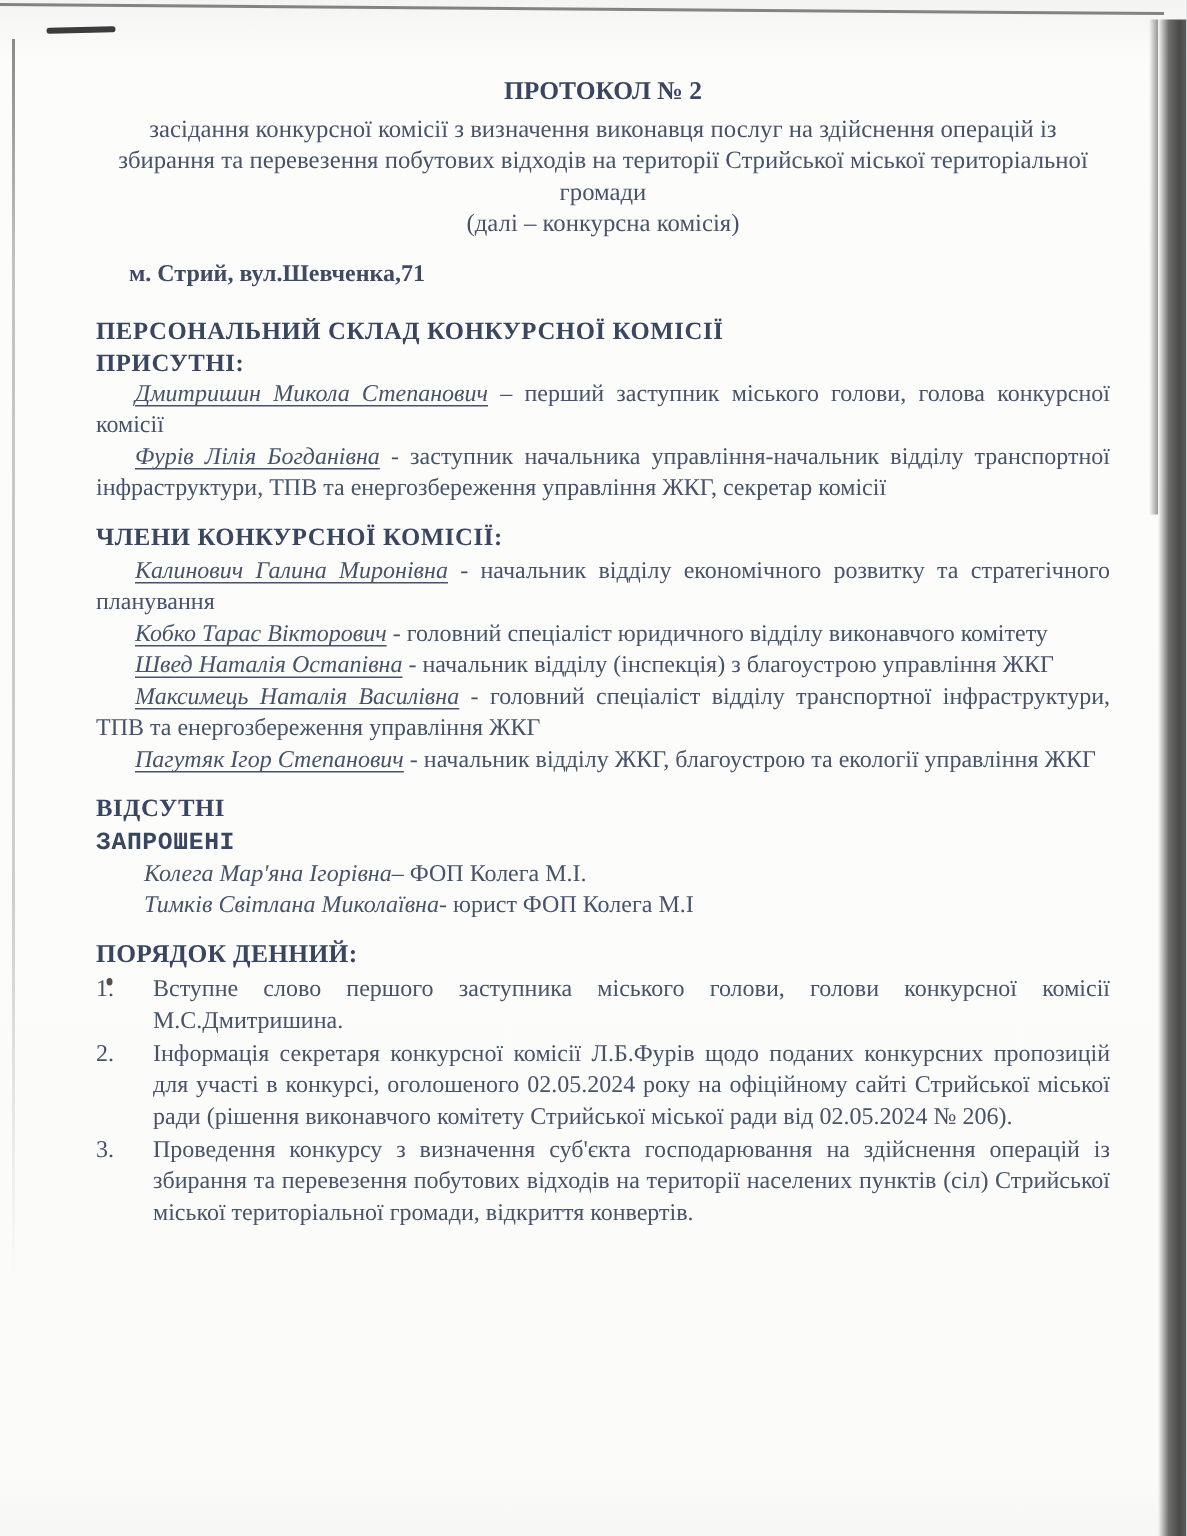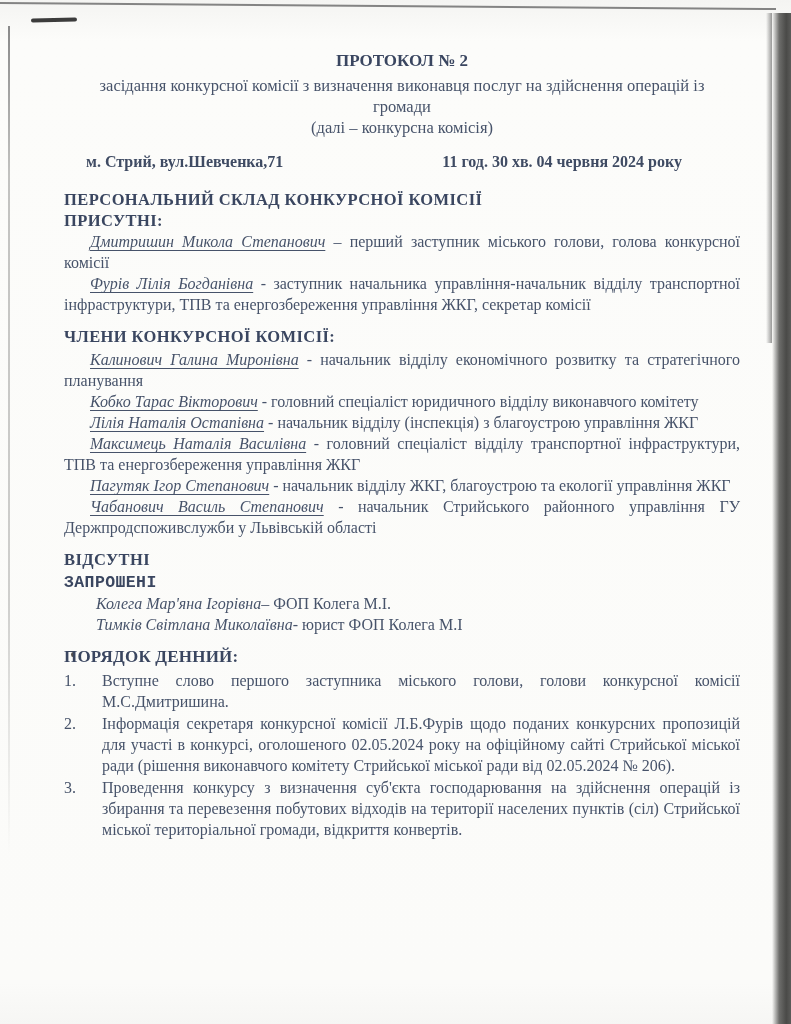"збирання та перевезення побутових" div { html: none -> <div>збирання та перевезення побутових відходів на території Стрийської міської територіальної</div> }
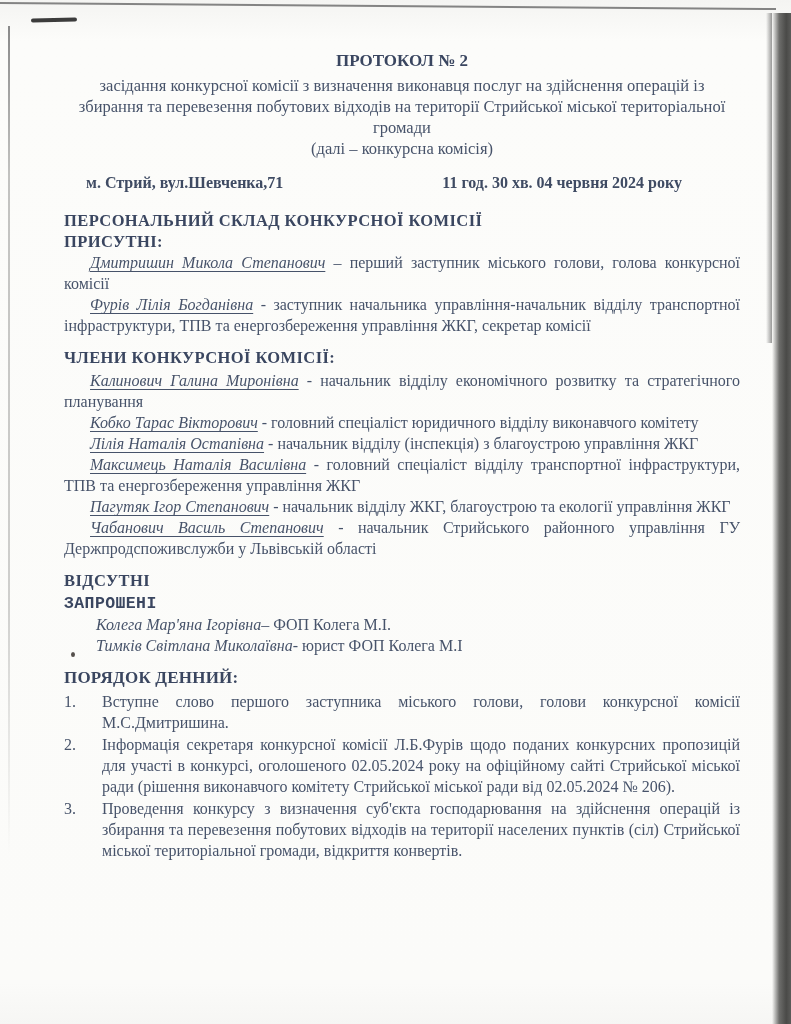"11 год. 30 хв. 04" span { html: <span>11 год. 30 хв. 04 червня 2024 року</span> -> none }
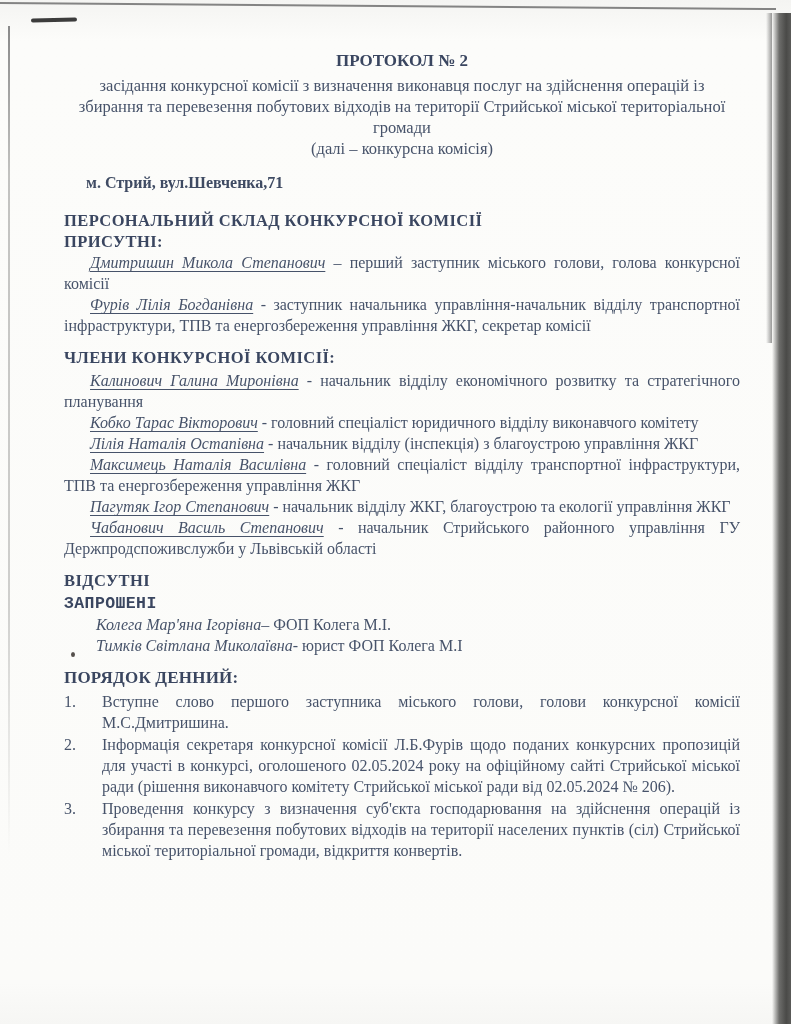"Лілія Наталія Остапівна" span.pname { text: Лілія -> Швед }
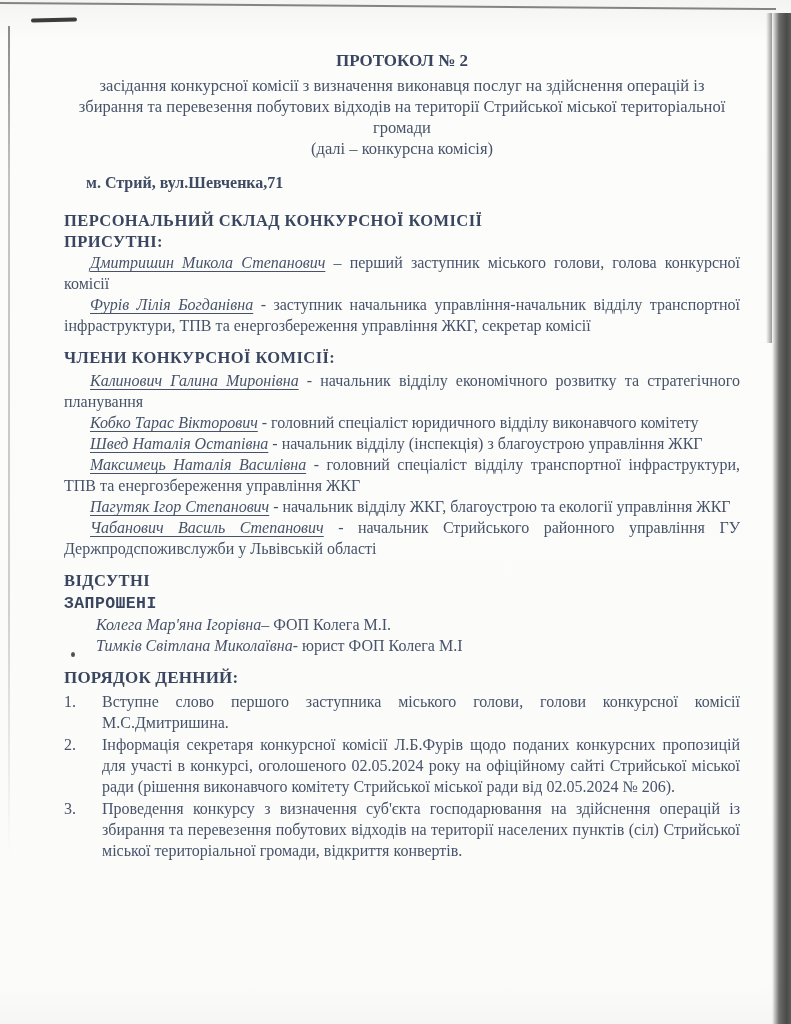"Чабанович Василь Степанович - начальник" p.person { html: <p> <span>Чабанович Василь Степанович</span> <span>- начальник Стрийського районного управління ГУ Держпродспоживслужби у Львівській області</span> </p> -> none }
